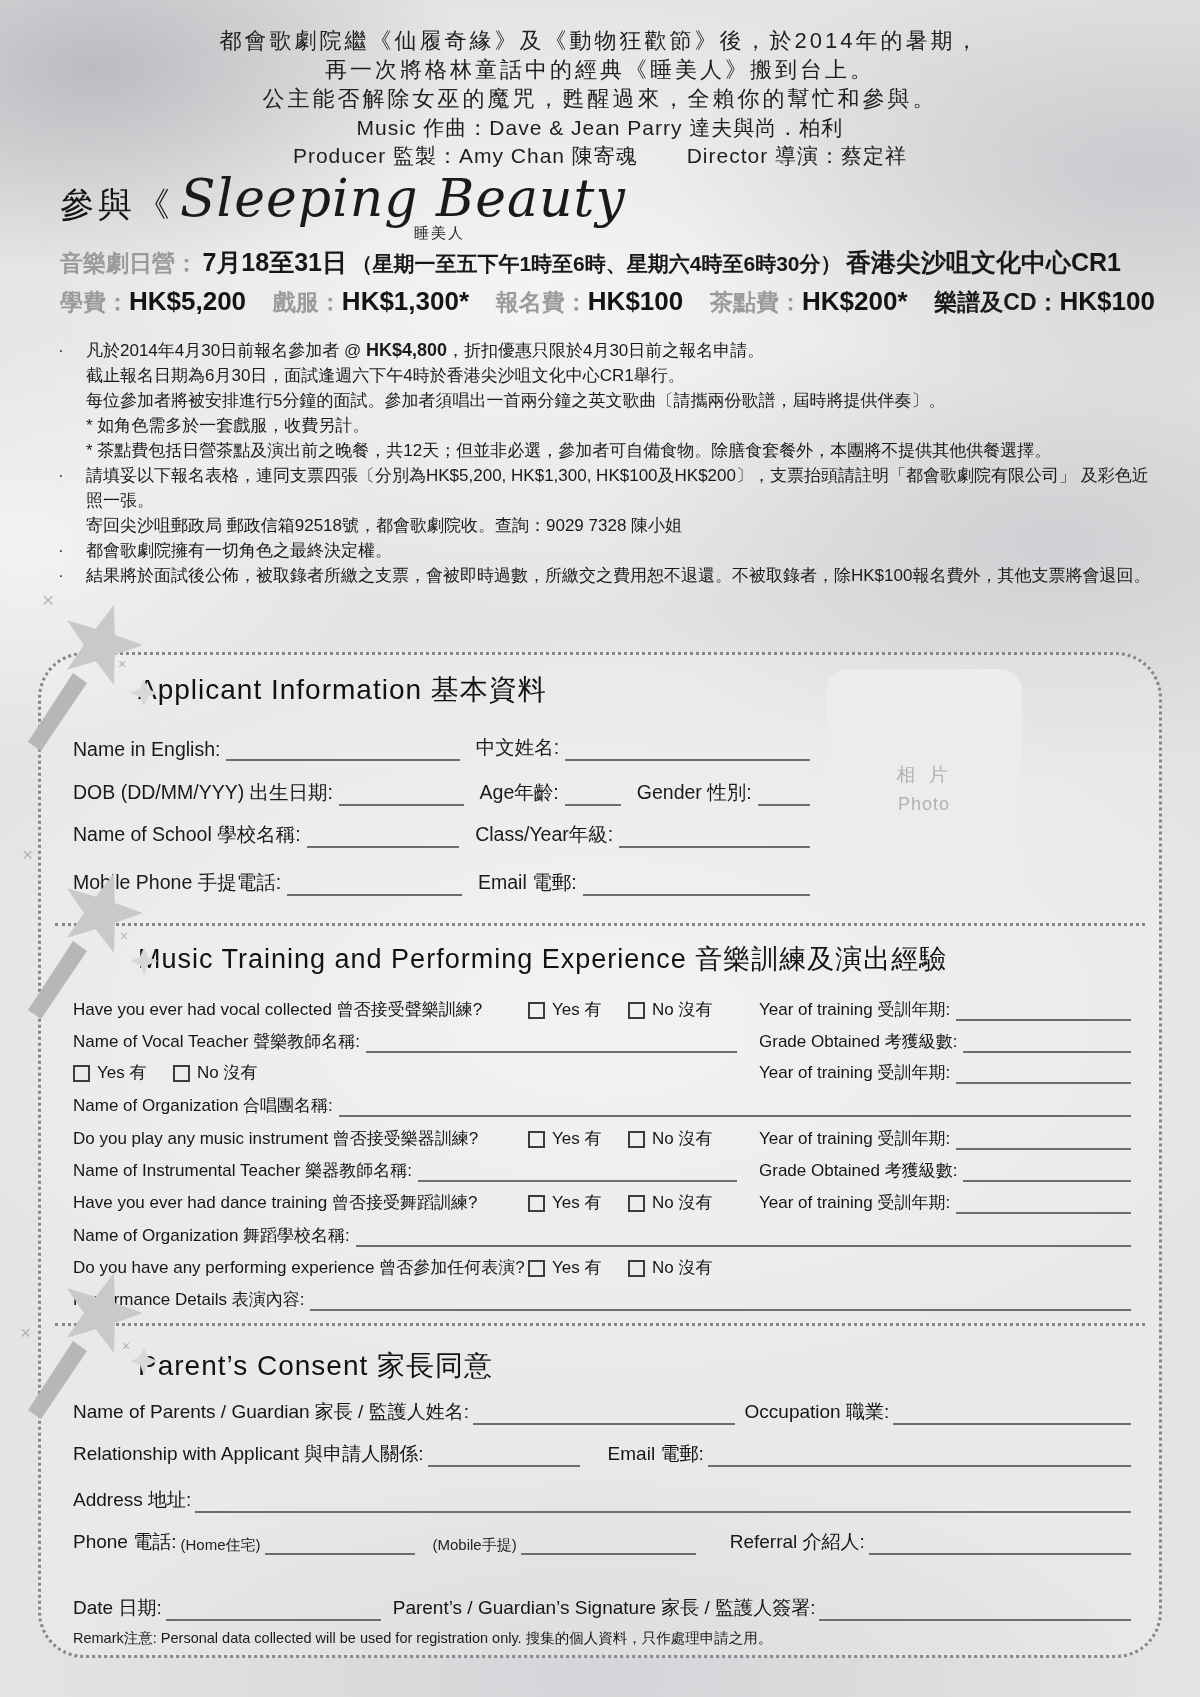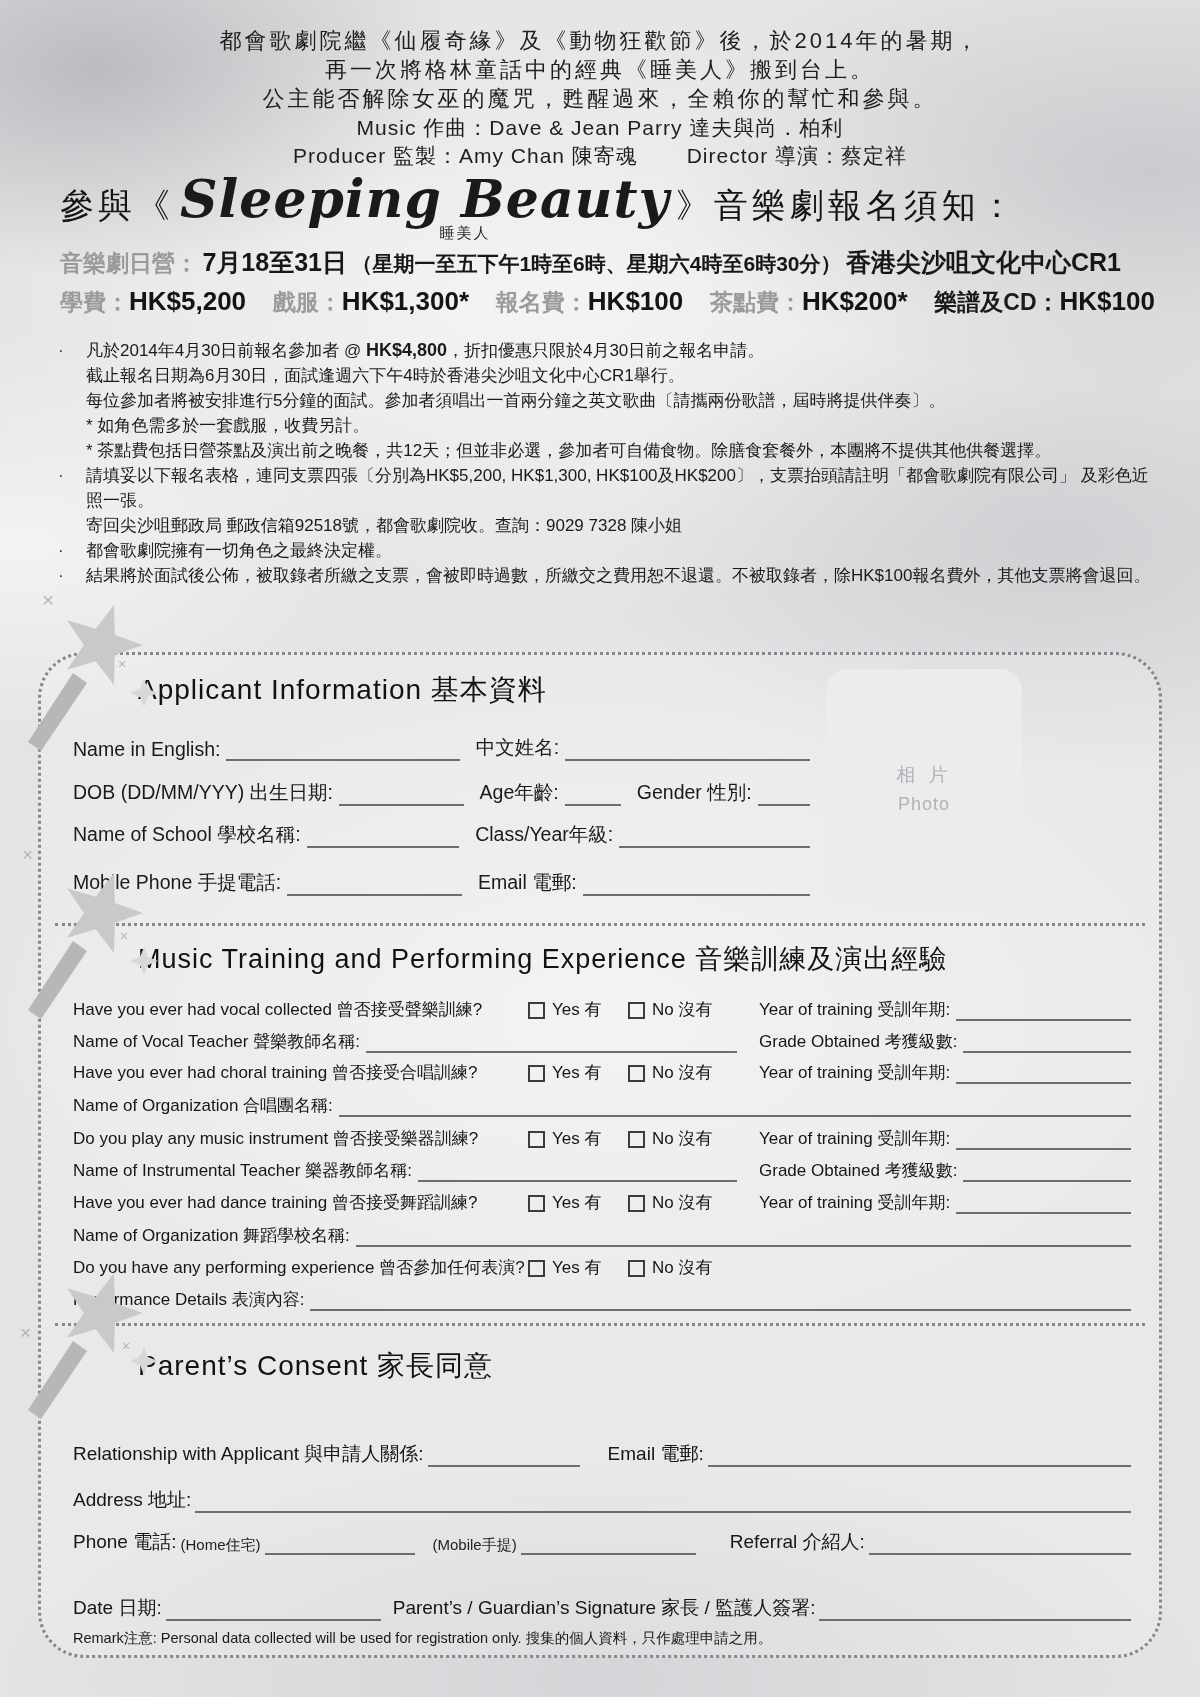"Sleeping Beauty" .t-script { font-weight: 700 -> 400 }
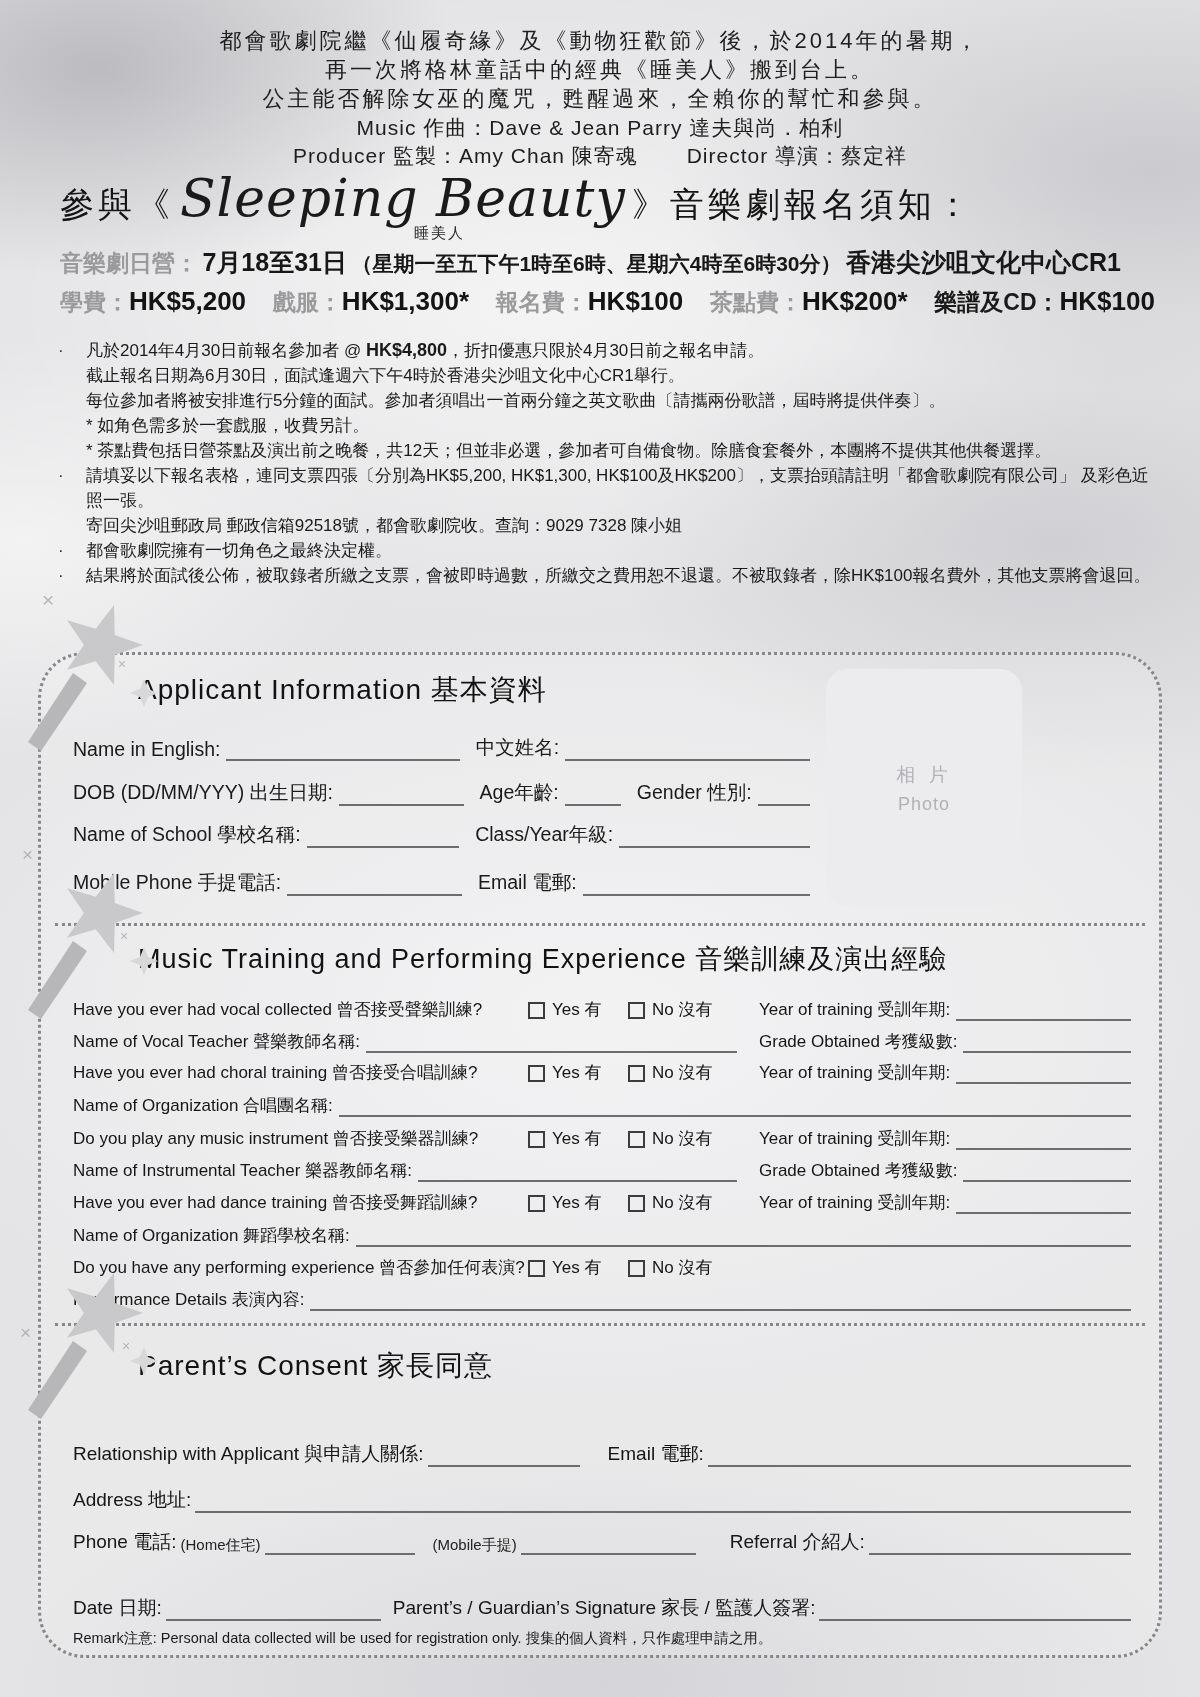"》音樂劇報名須知：" span.t-cjk { html: <span>》音樂劇報名須知：</span> -> none }
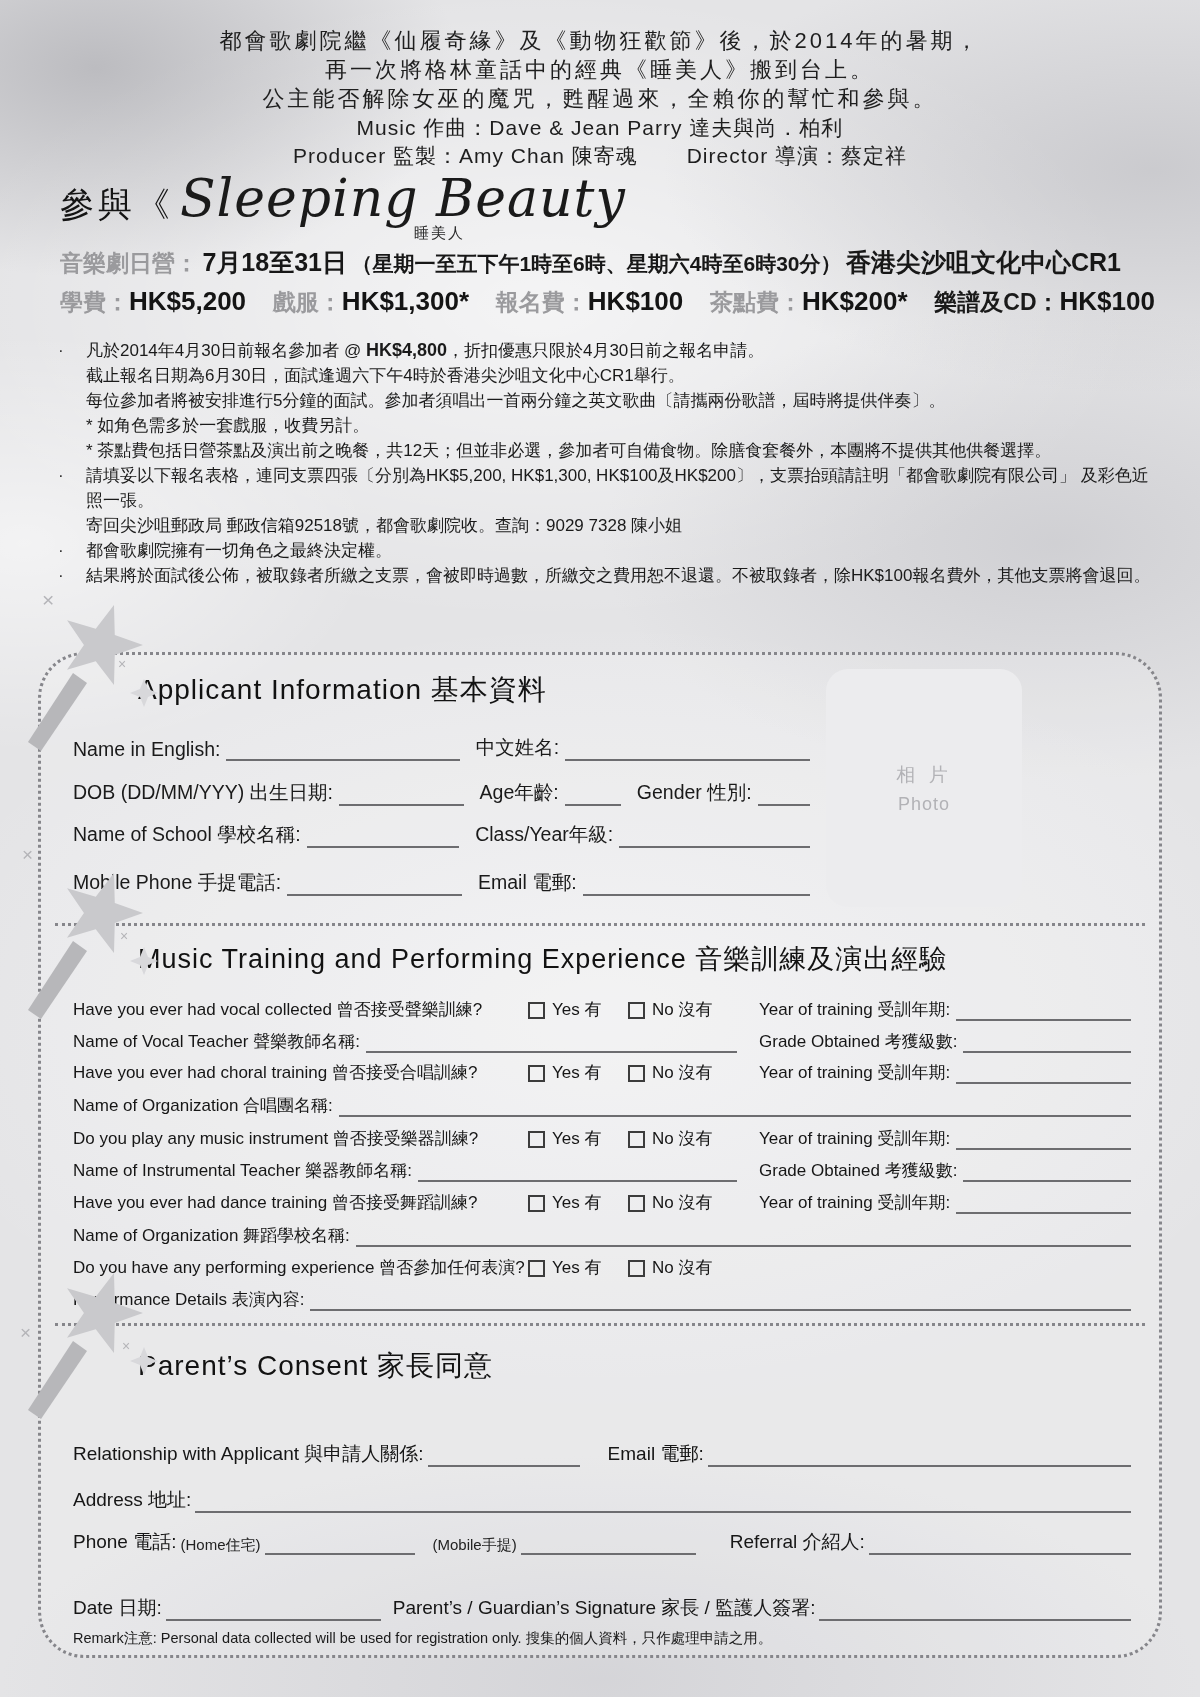"Have you ever had choral" span.m-q { html: <span>Have you ever had choral training 曾否接受合唱訓練?</span> -> none }
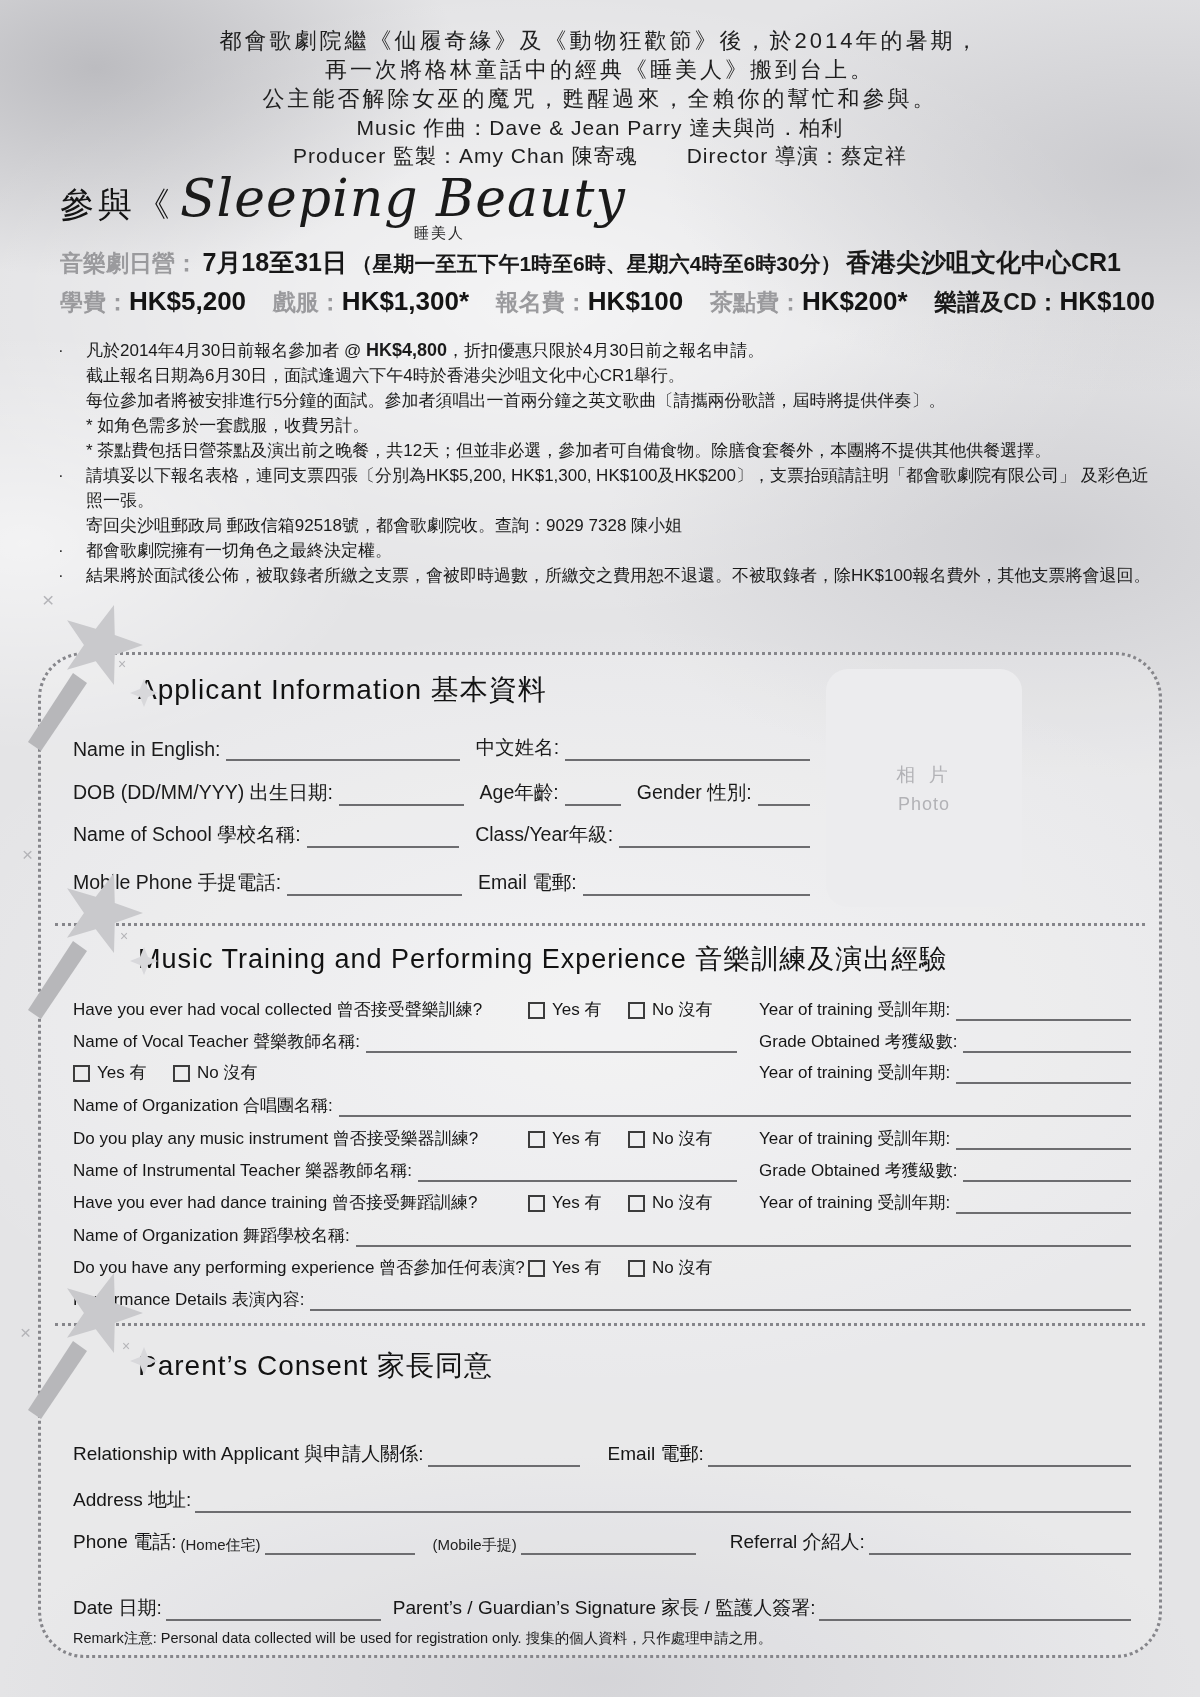"Name of Parents / Guardian" div.p-row { html: none -> <div> <span>Name of Parents / Guardian 家長 / 監護人姓名:</span> <span></span> <span>Occupation 職業:</span> <span></span> </div> }
